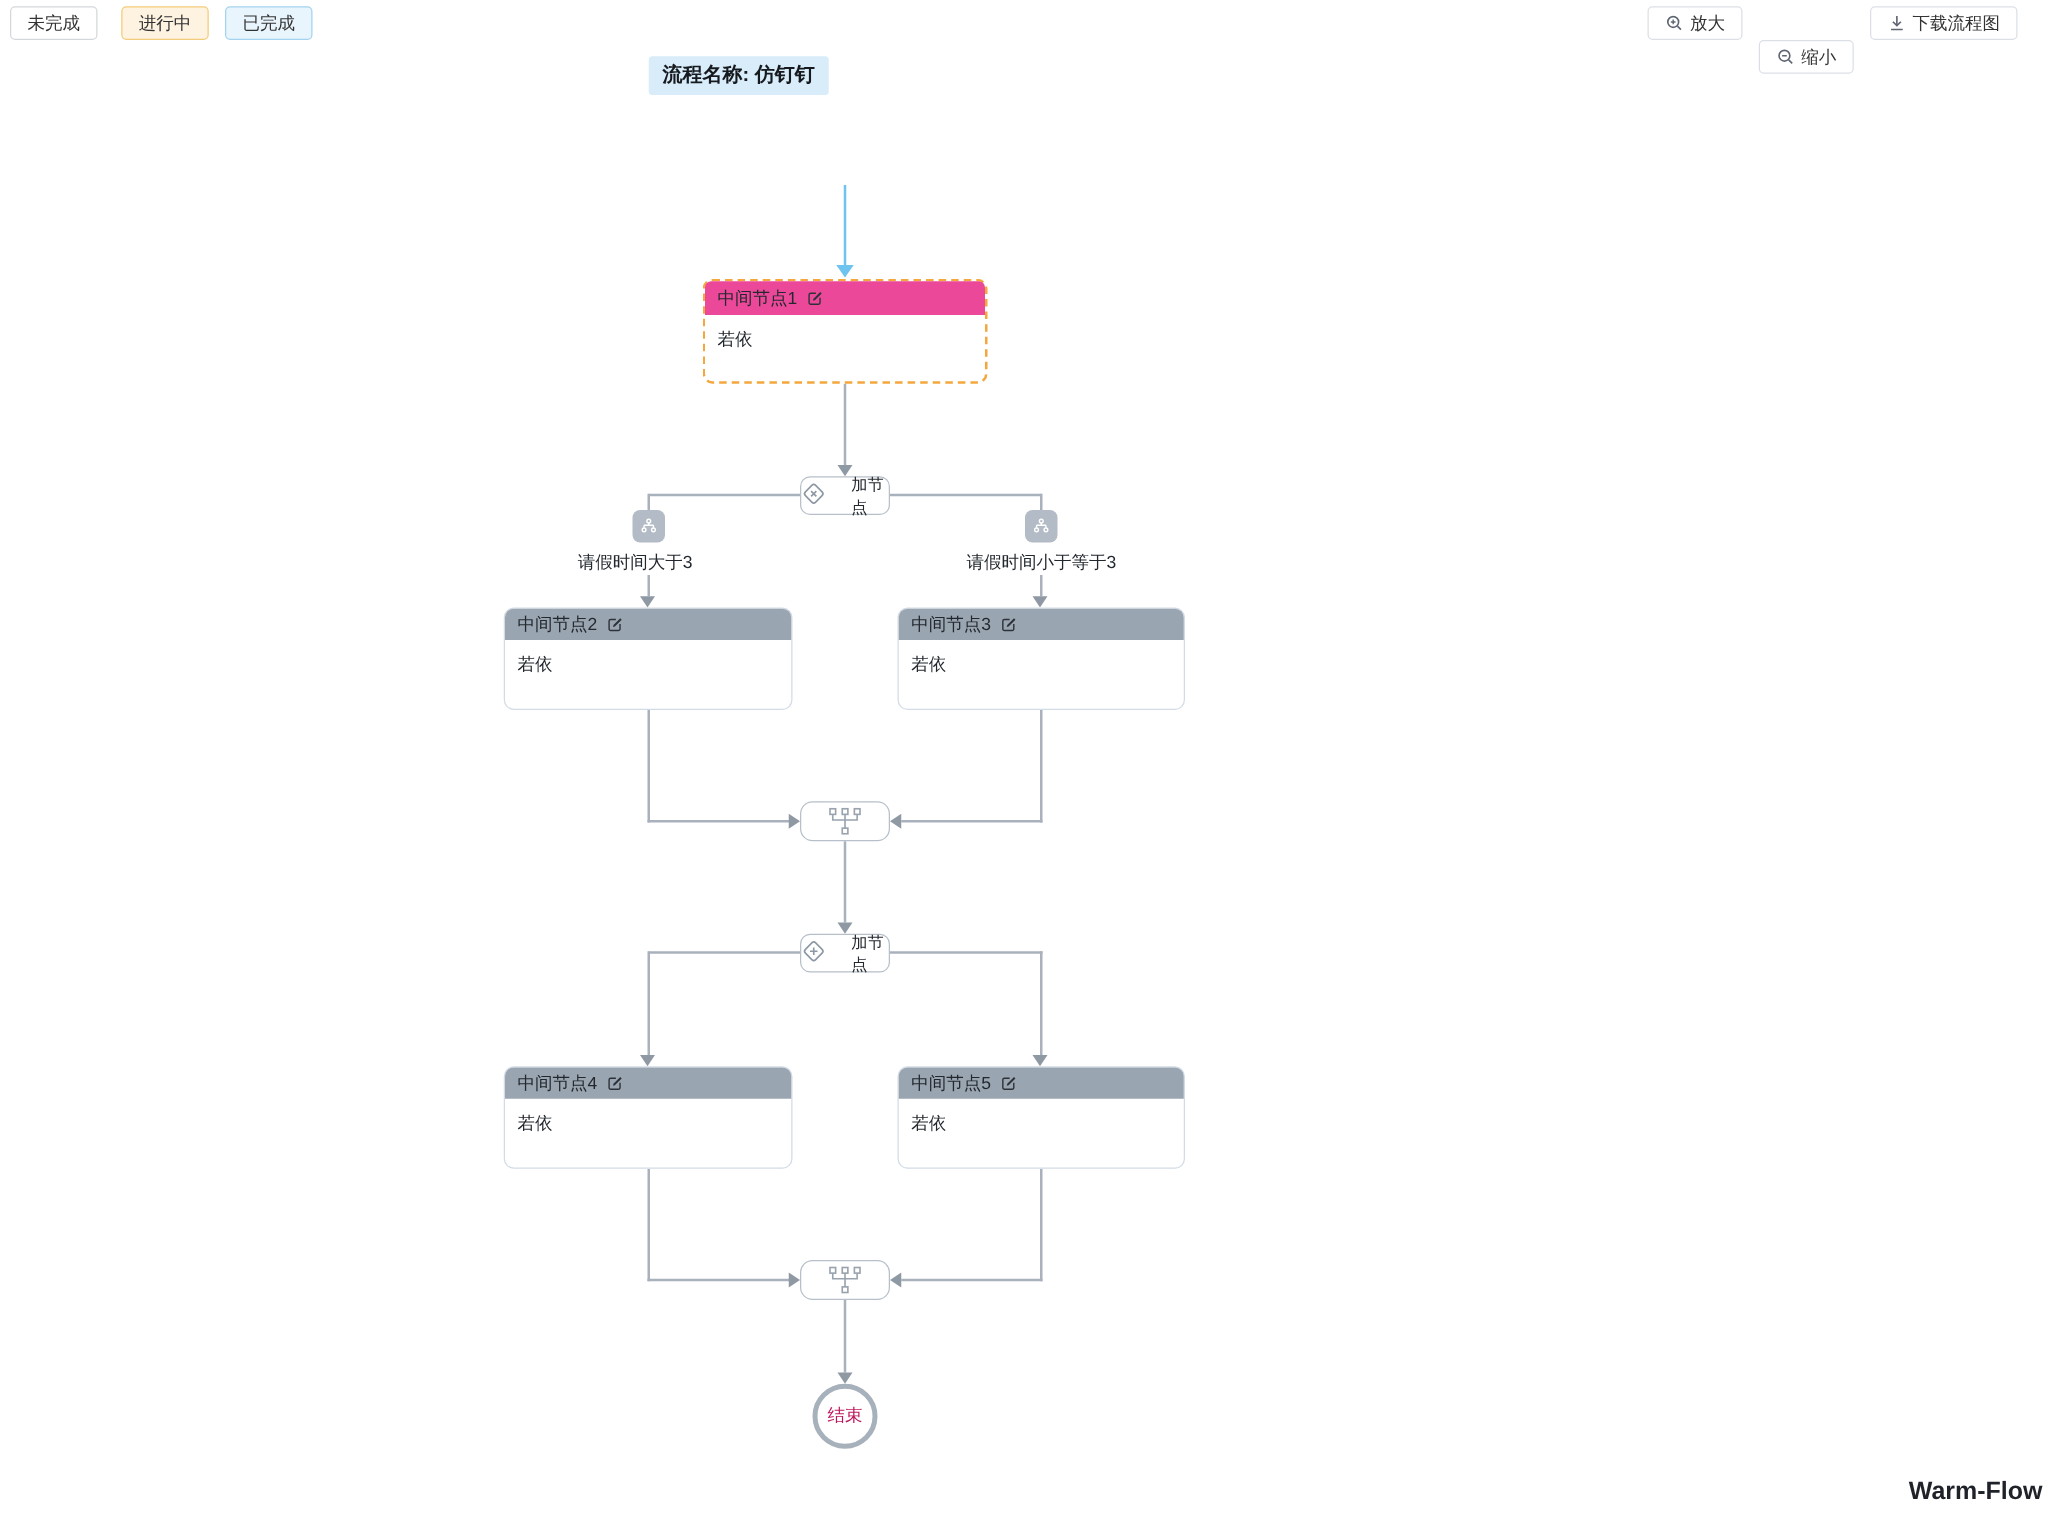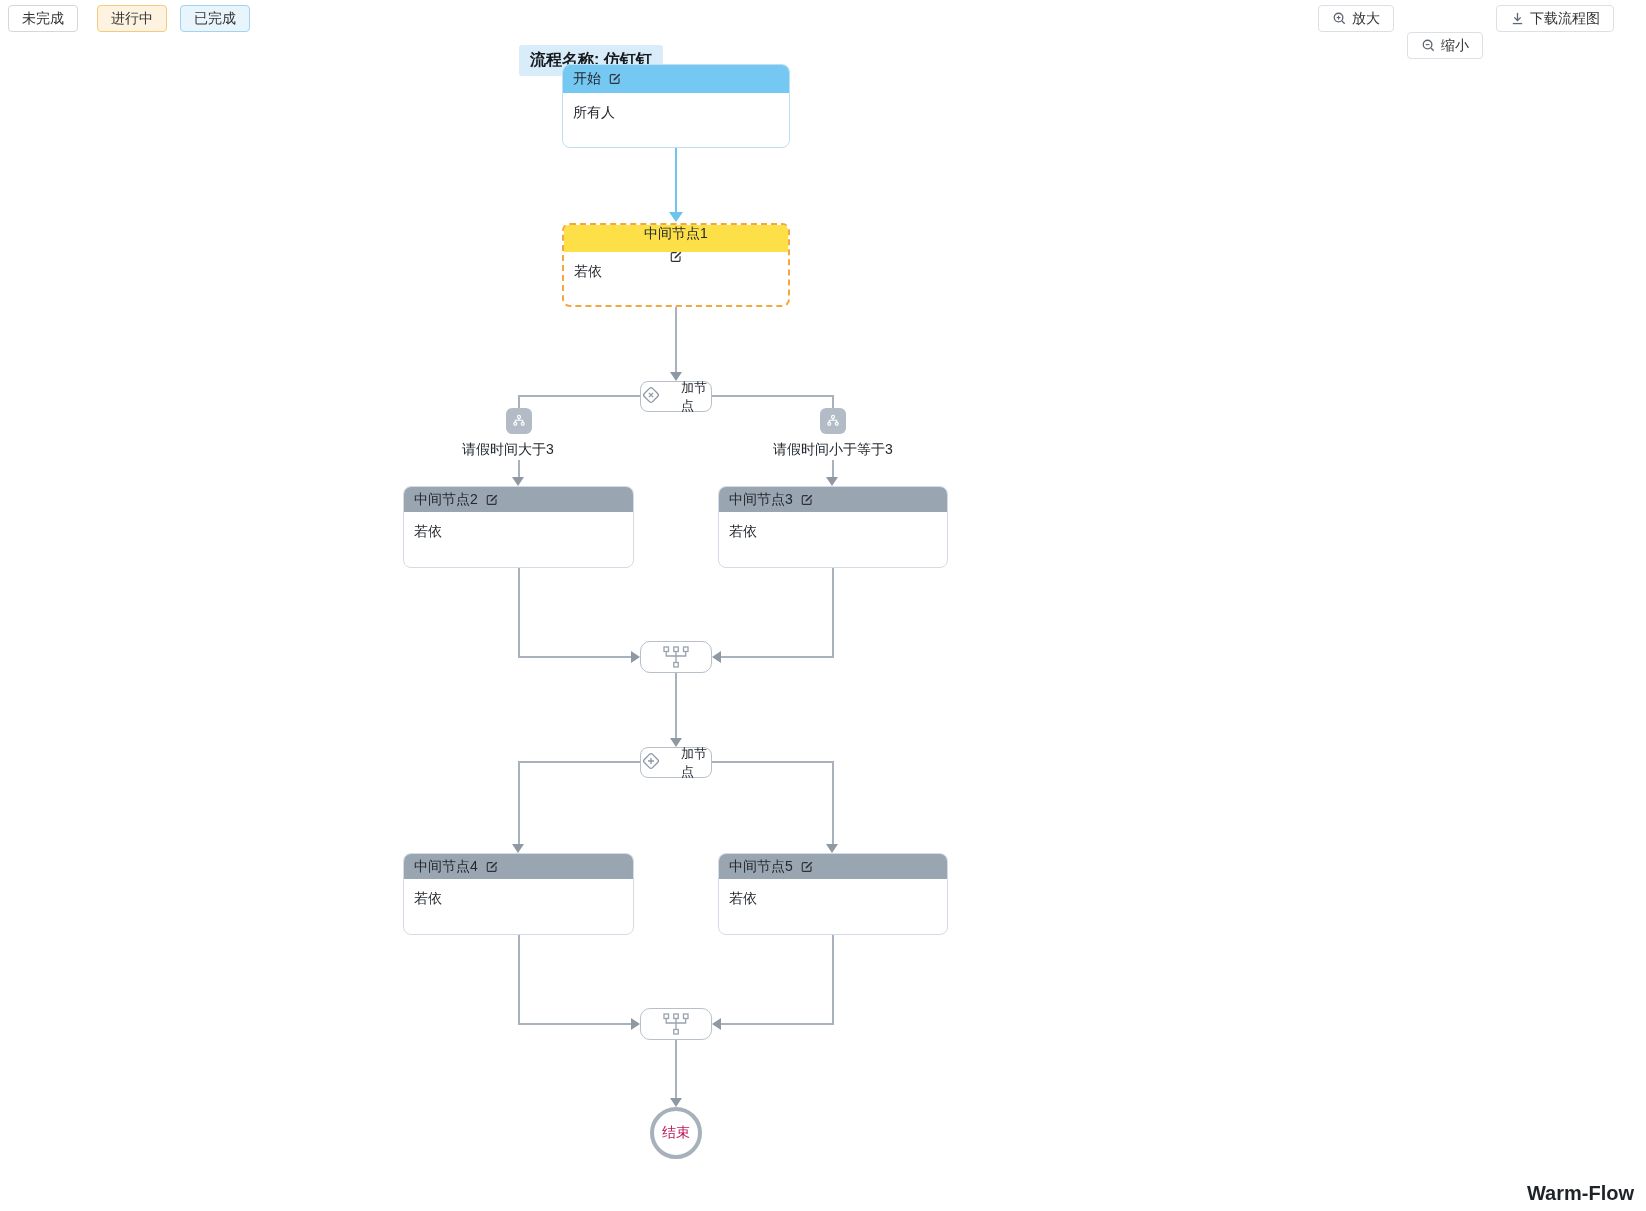"开始" div.node { html: <div> <div> <span>开始</span> <span> <svg> <path></path> <path></path> </svg> </span> </div> <div>所有人</div> </div> -> none }
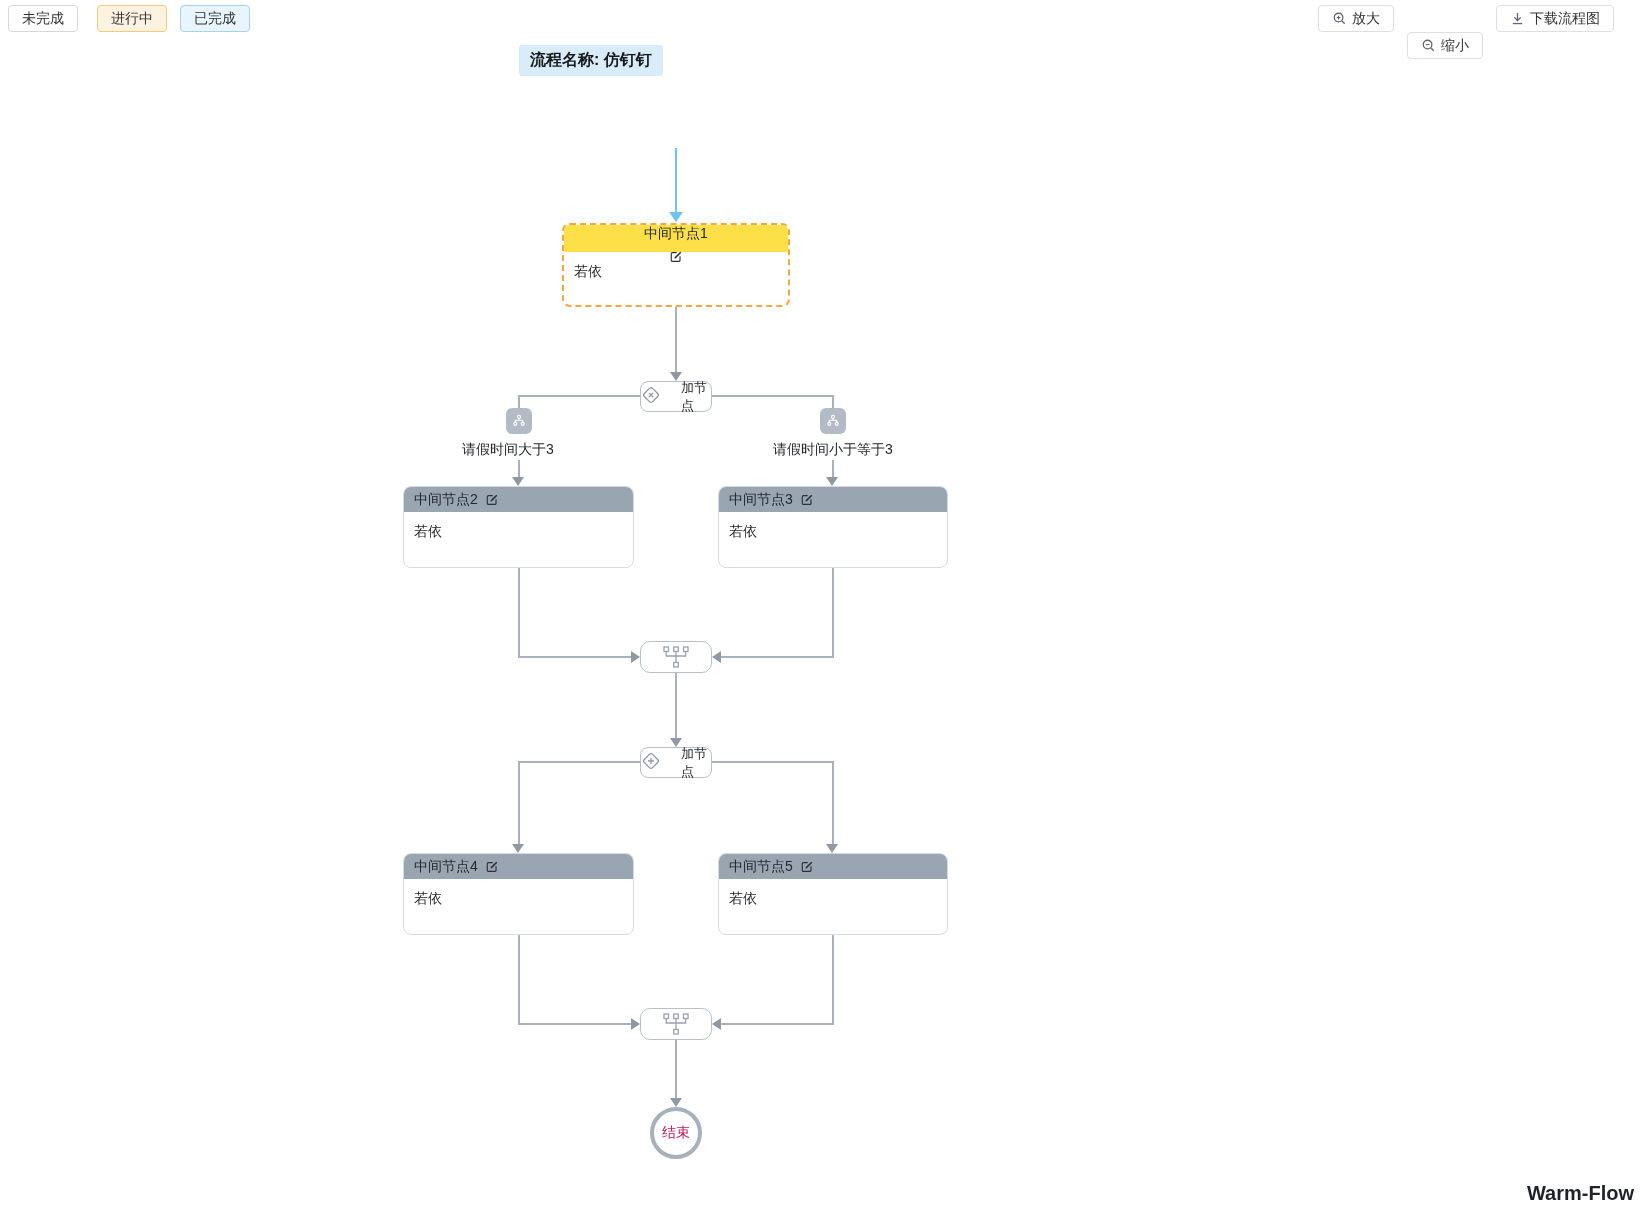"中间节点1" .node-mid1 .node-header { background: #fde047 -> #ec4899; flex-direction: column -> none }
